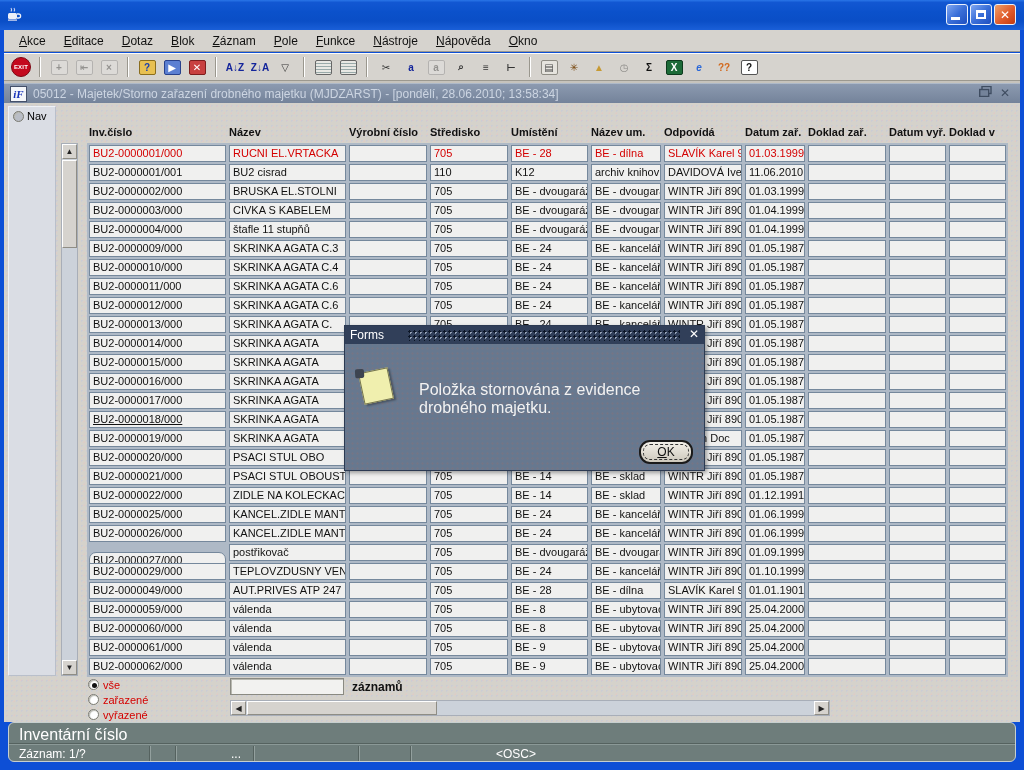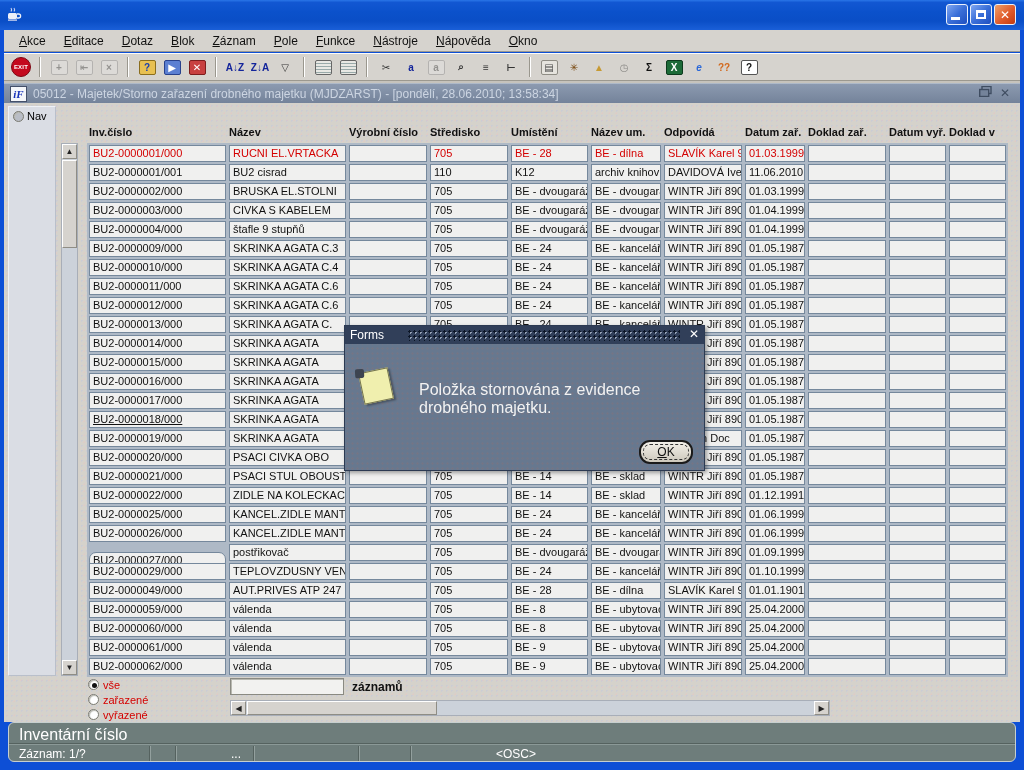"štafle 9 stupňů" span.cell { text: 9 -> 11 }
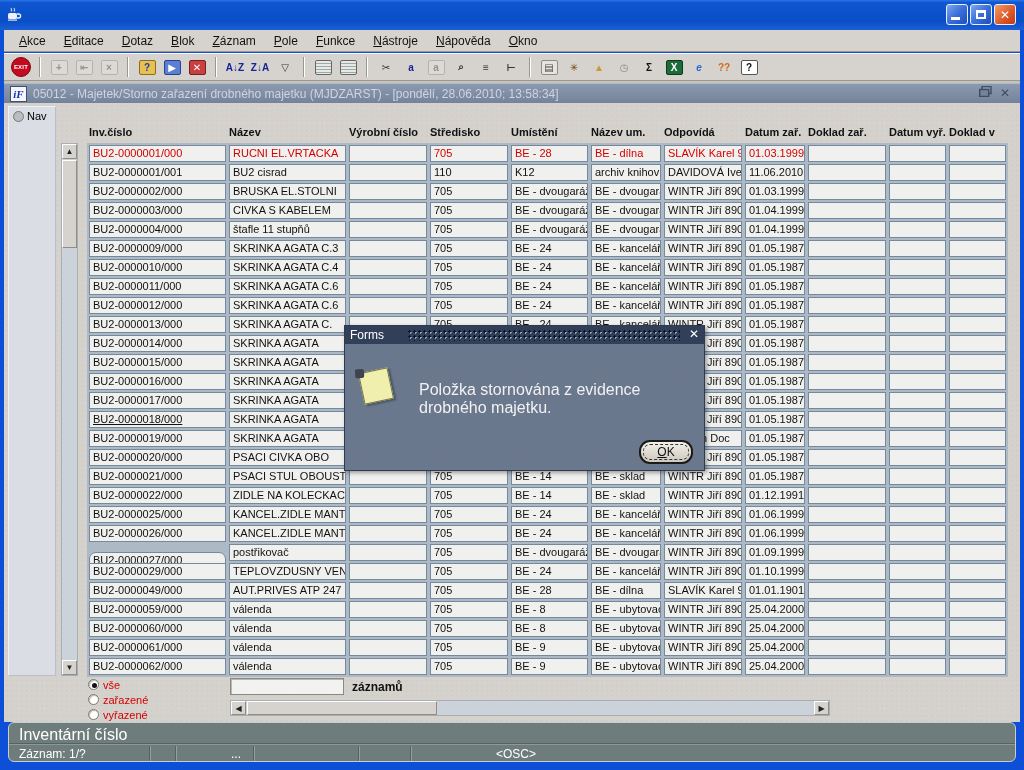"PSACI CIVKA OBO" span.cell { text: CIVKA -> STUL }
